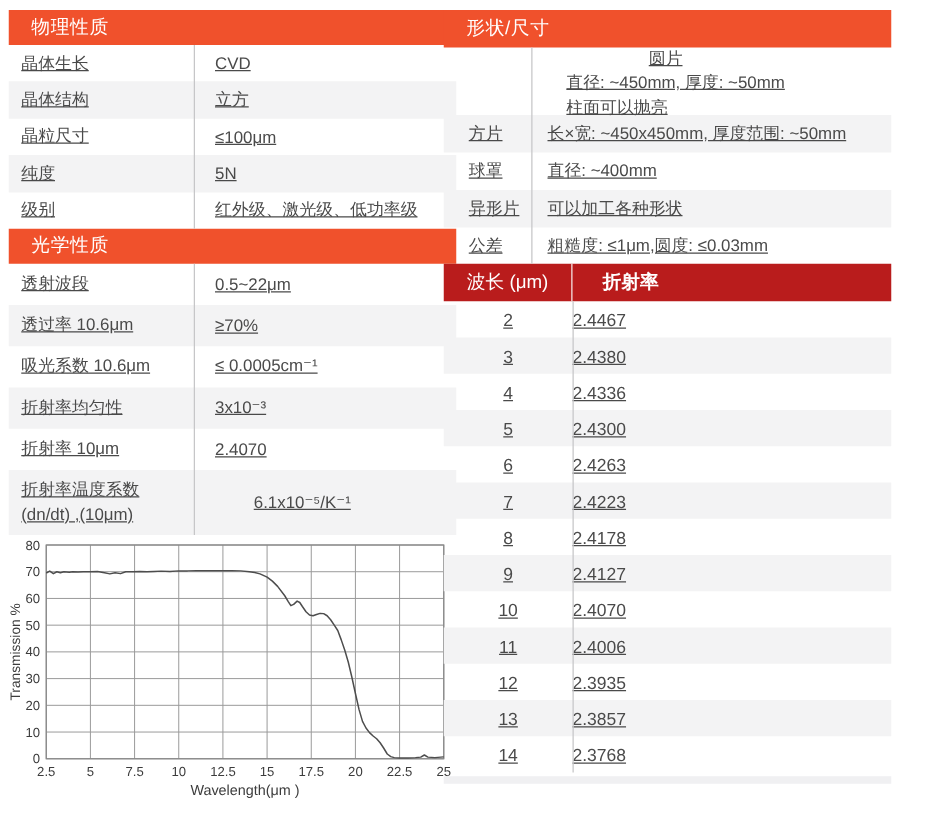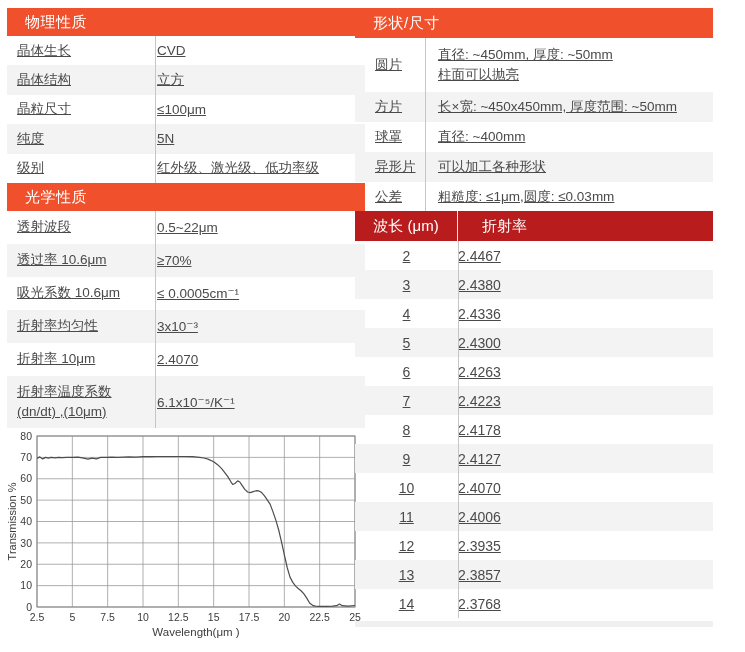"CVD" .tbl-left .cell-value { padding-left: 2px -> 17px }
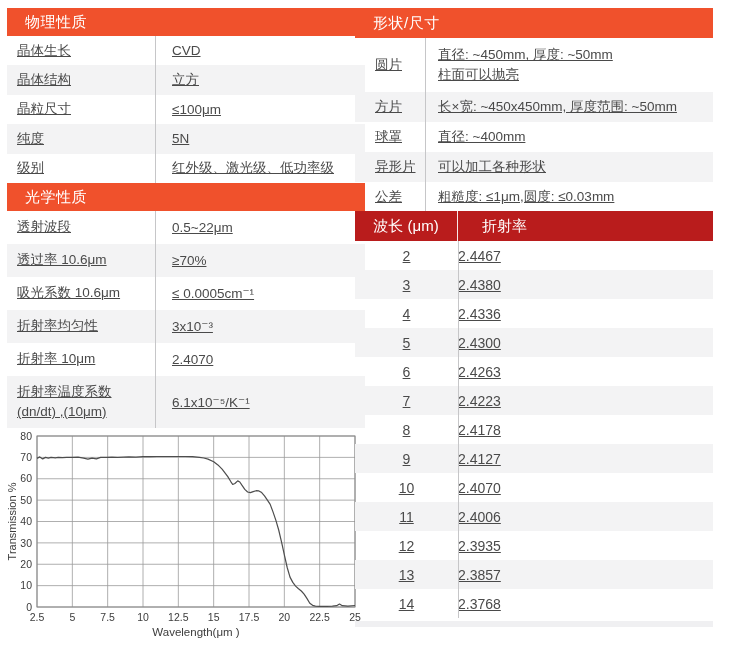"圆片" .tbl-shape .trow.tall { flex-direction: none -> column }
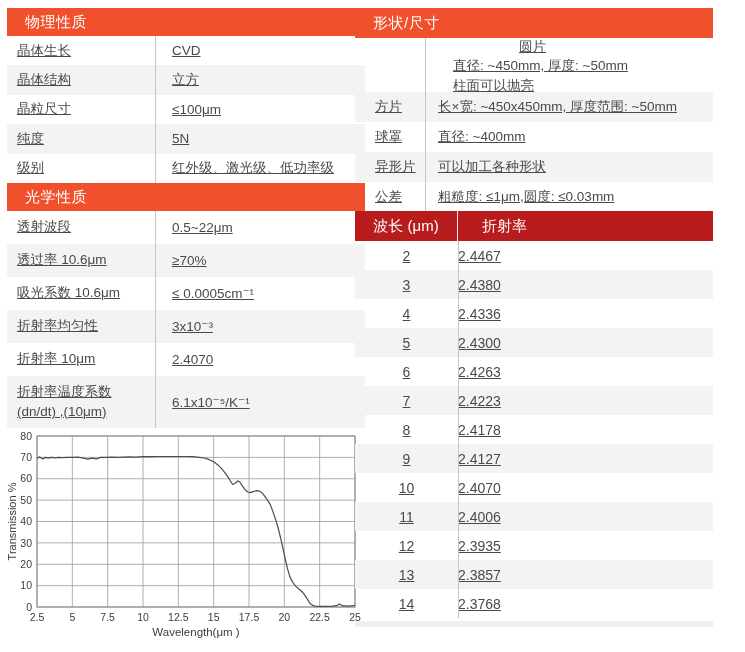"折射率" .wl-hdr .h2 { font-weight: none -> bold }
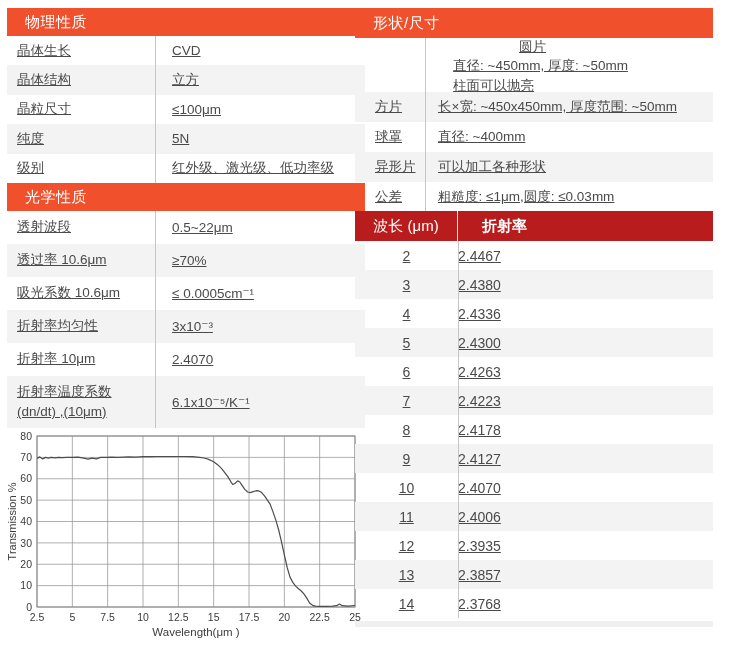"折射率温度系数" .tbl-optical .trow.tall { gap: none -> 31px }
